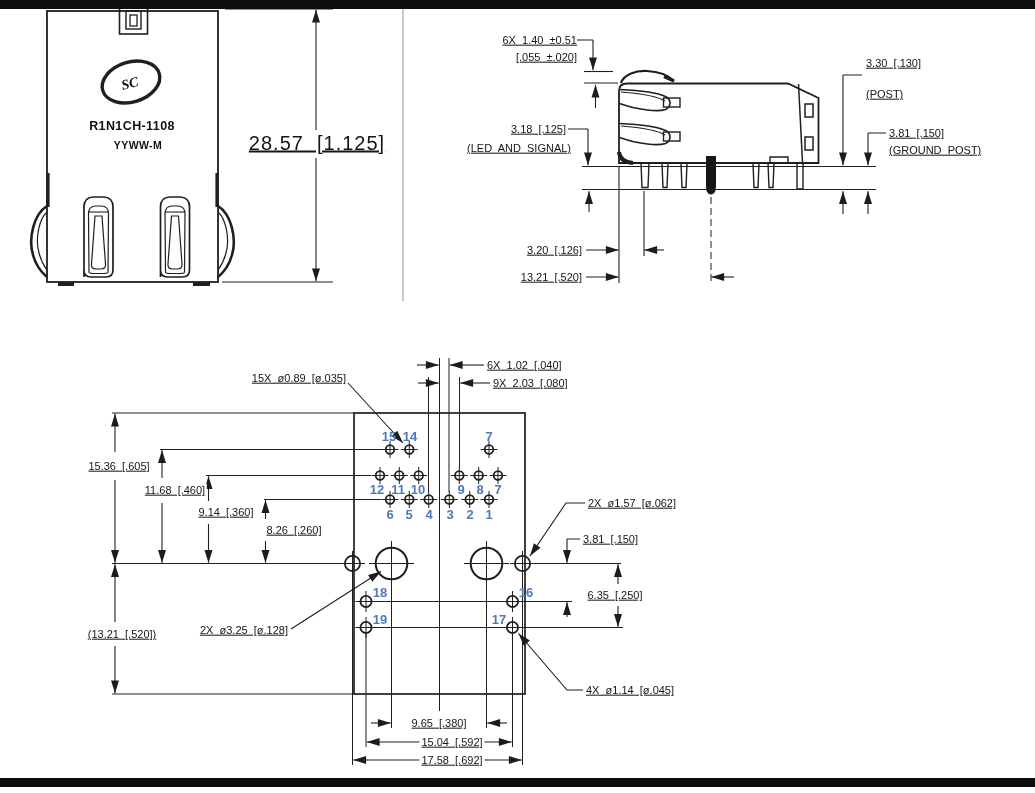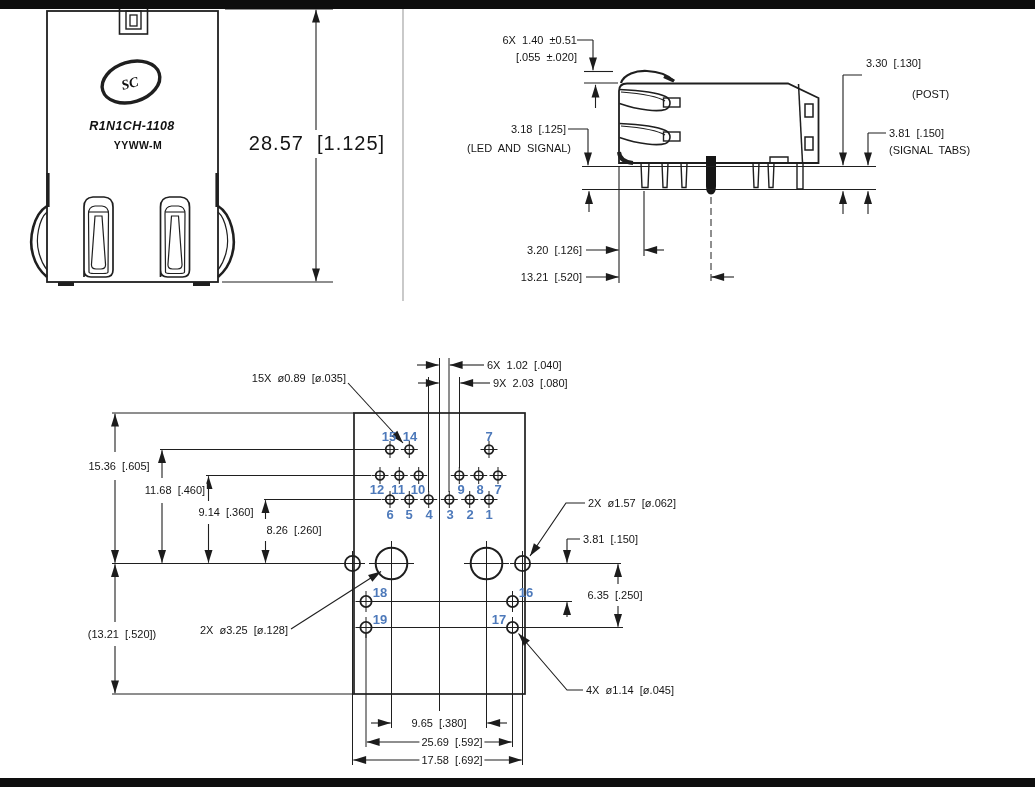"6X 1.40 ±0.51" .lb { text-decoration: none -> underline }
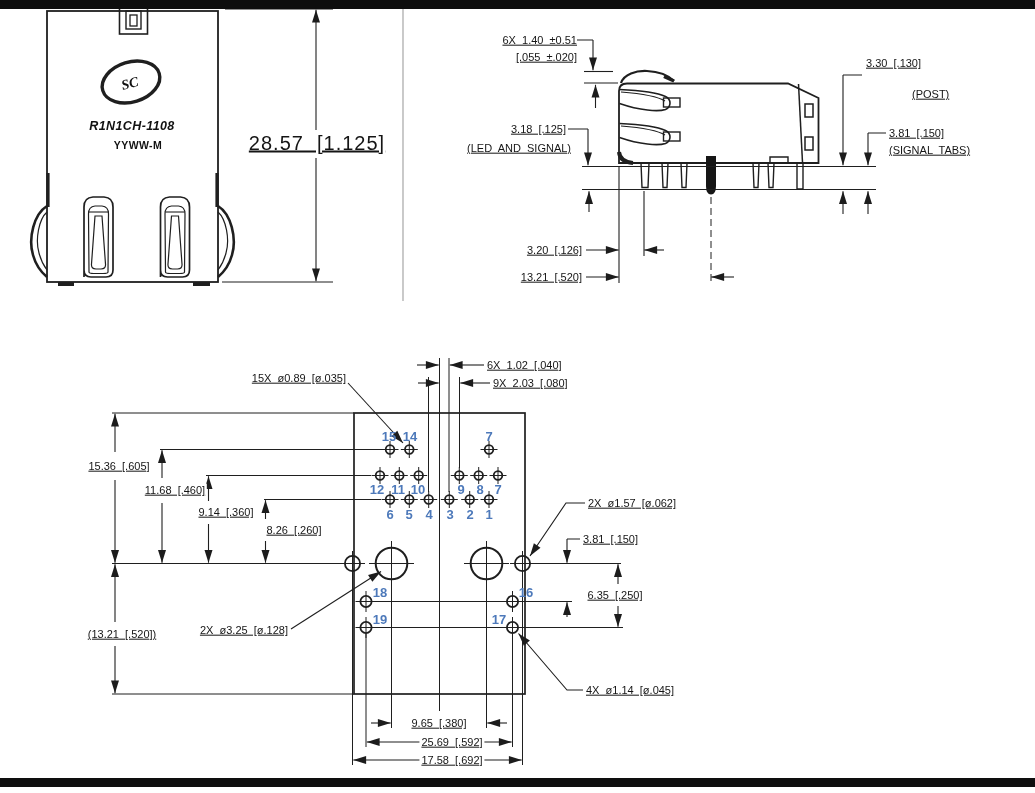"(POST)" span.lb { left: 912px -> 866px }
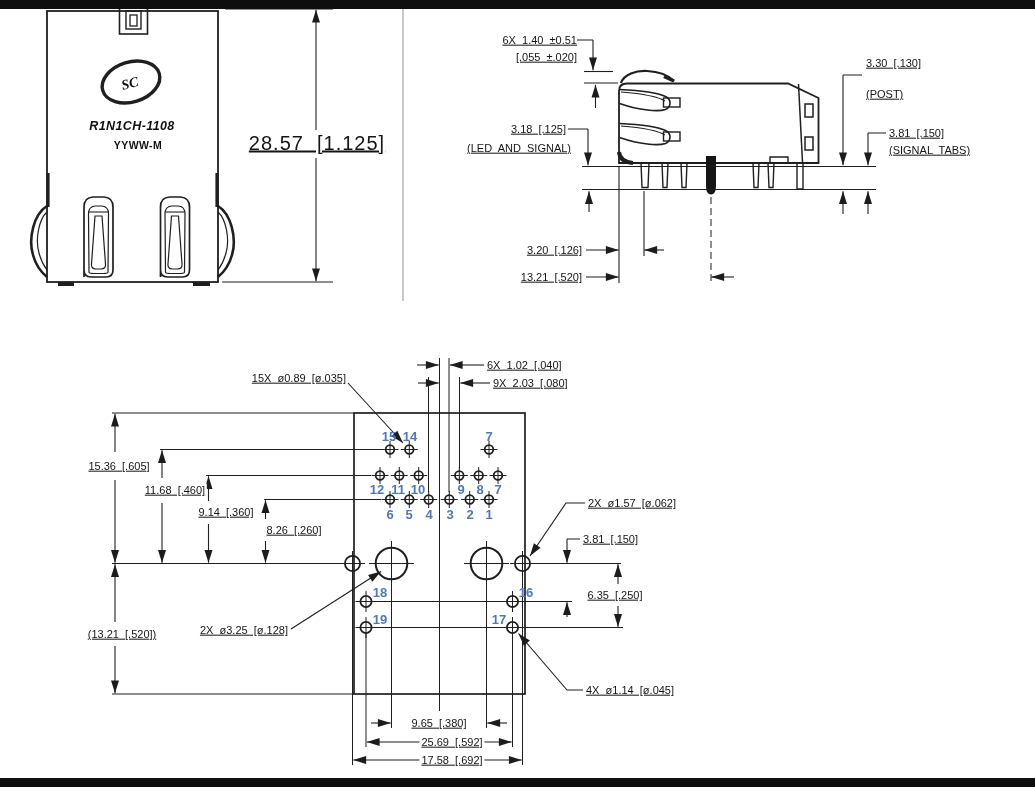"R1N1CH-1108" .pn { font-style: italic -> none }
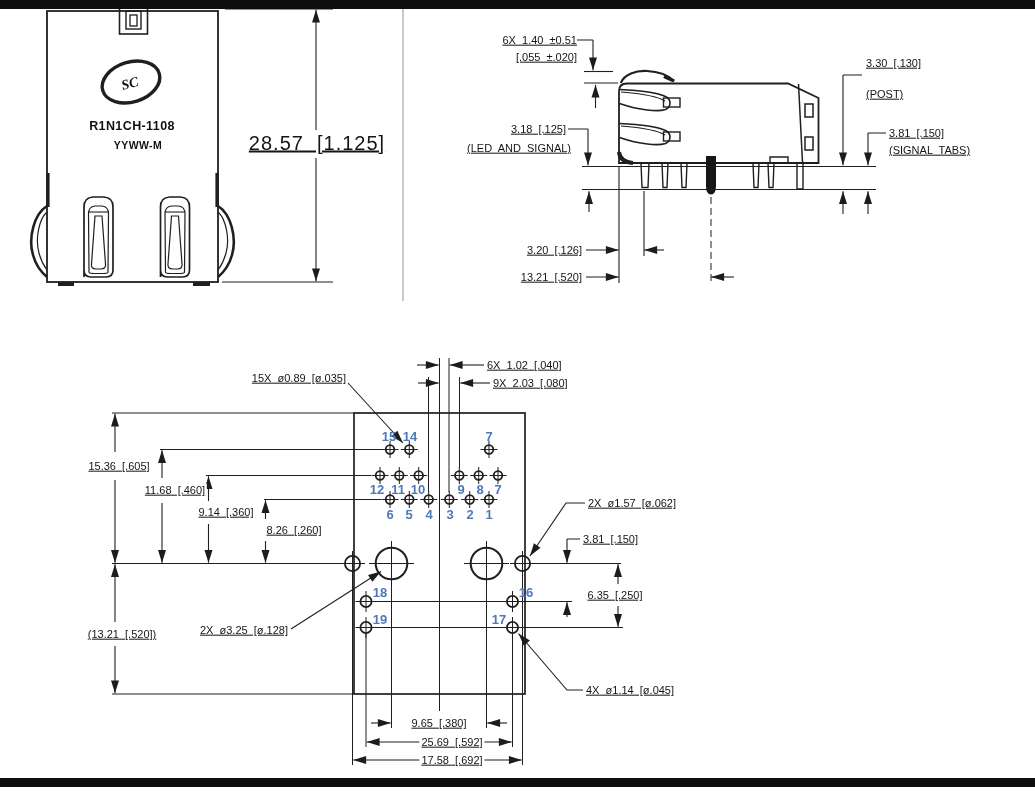"(SIGNAL TABS)" span.lb { text: SIGNAL  TABS -> GROUND  POST }
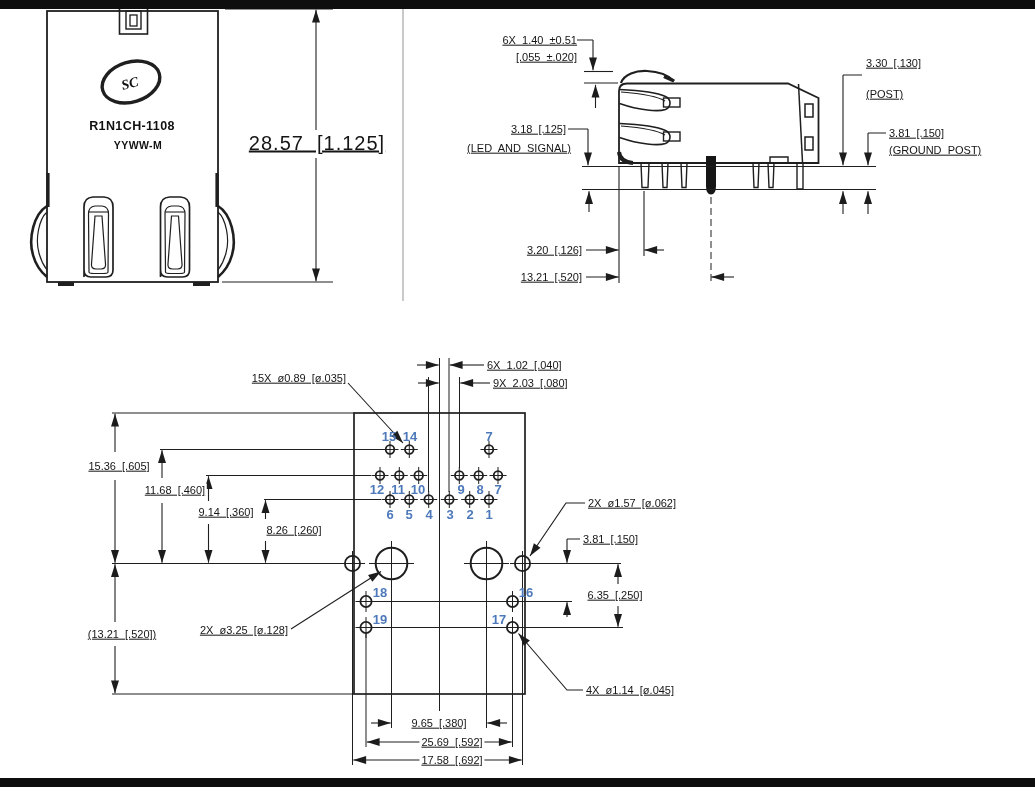"25.69 [.592]" span.lb { text: 25.69 -> 15.04 }
